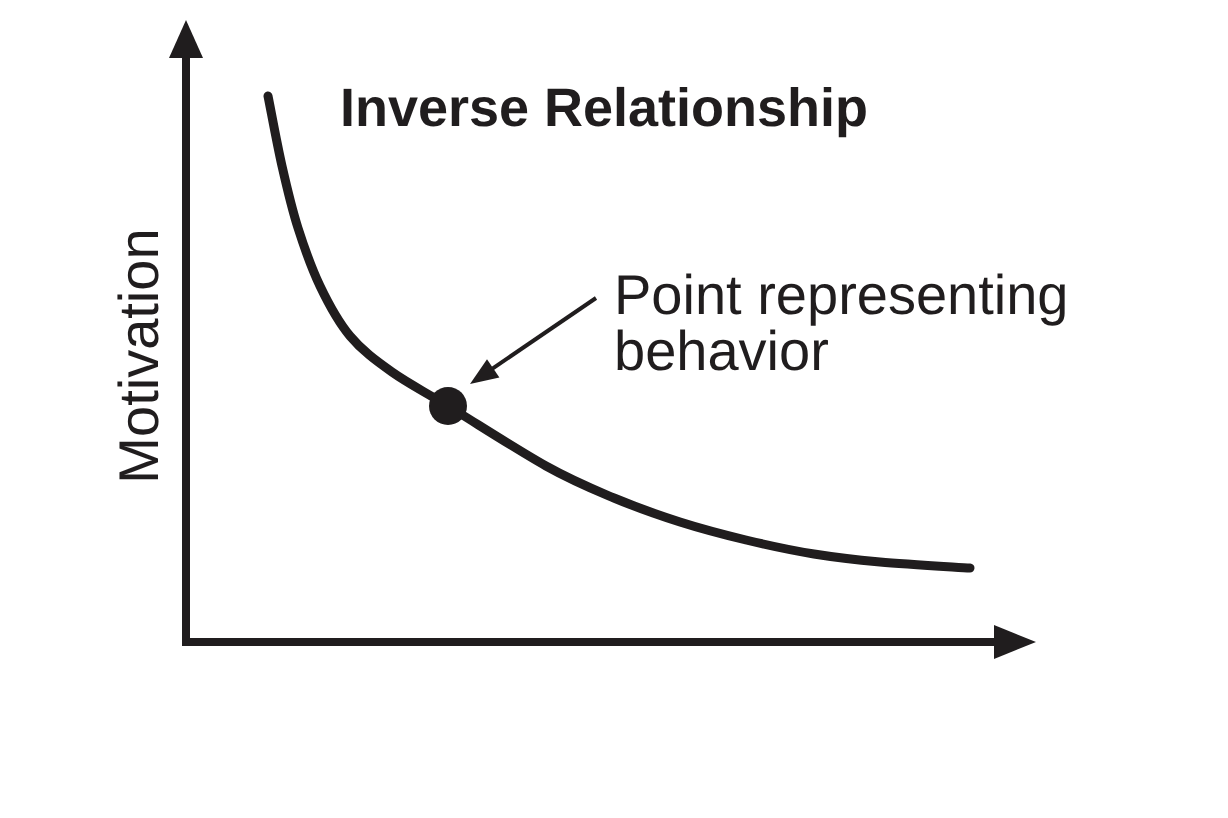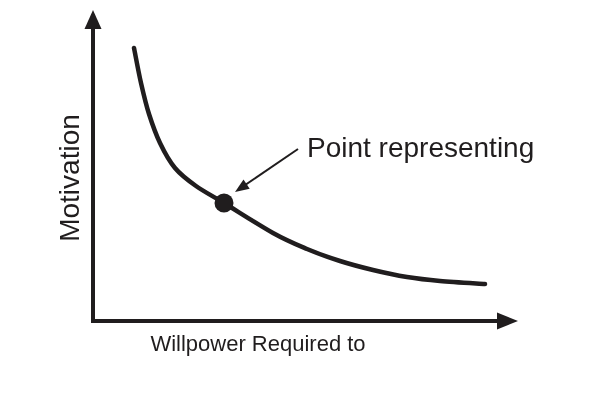"Inverse Relationship" div.chart-title { html: none -> <div>Inverse Relationship</div> }
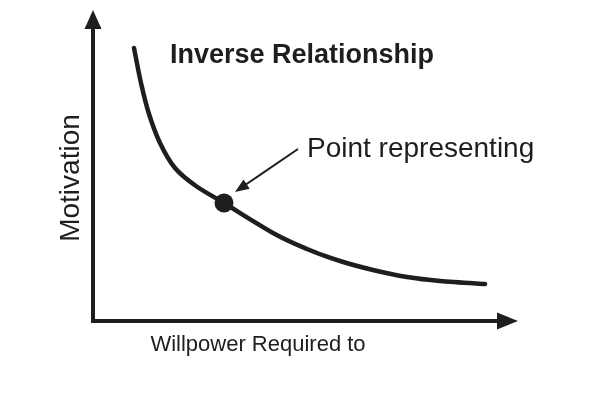"behavior" div { html: none -> <div>behavior</div> }
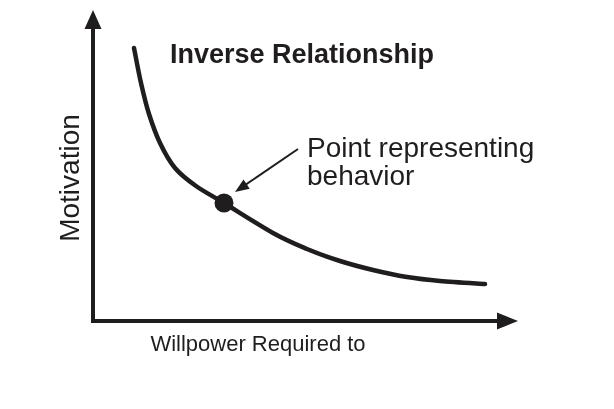"Willpower Required to" div { html: <div>Willpower Required to</div> -> none }
